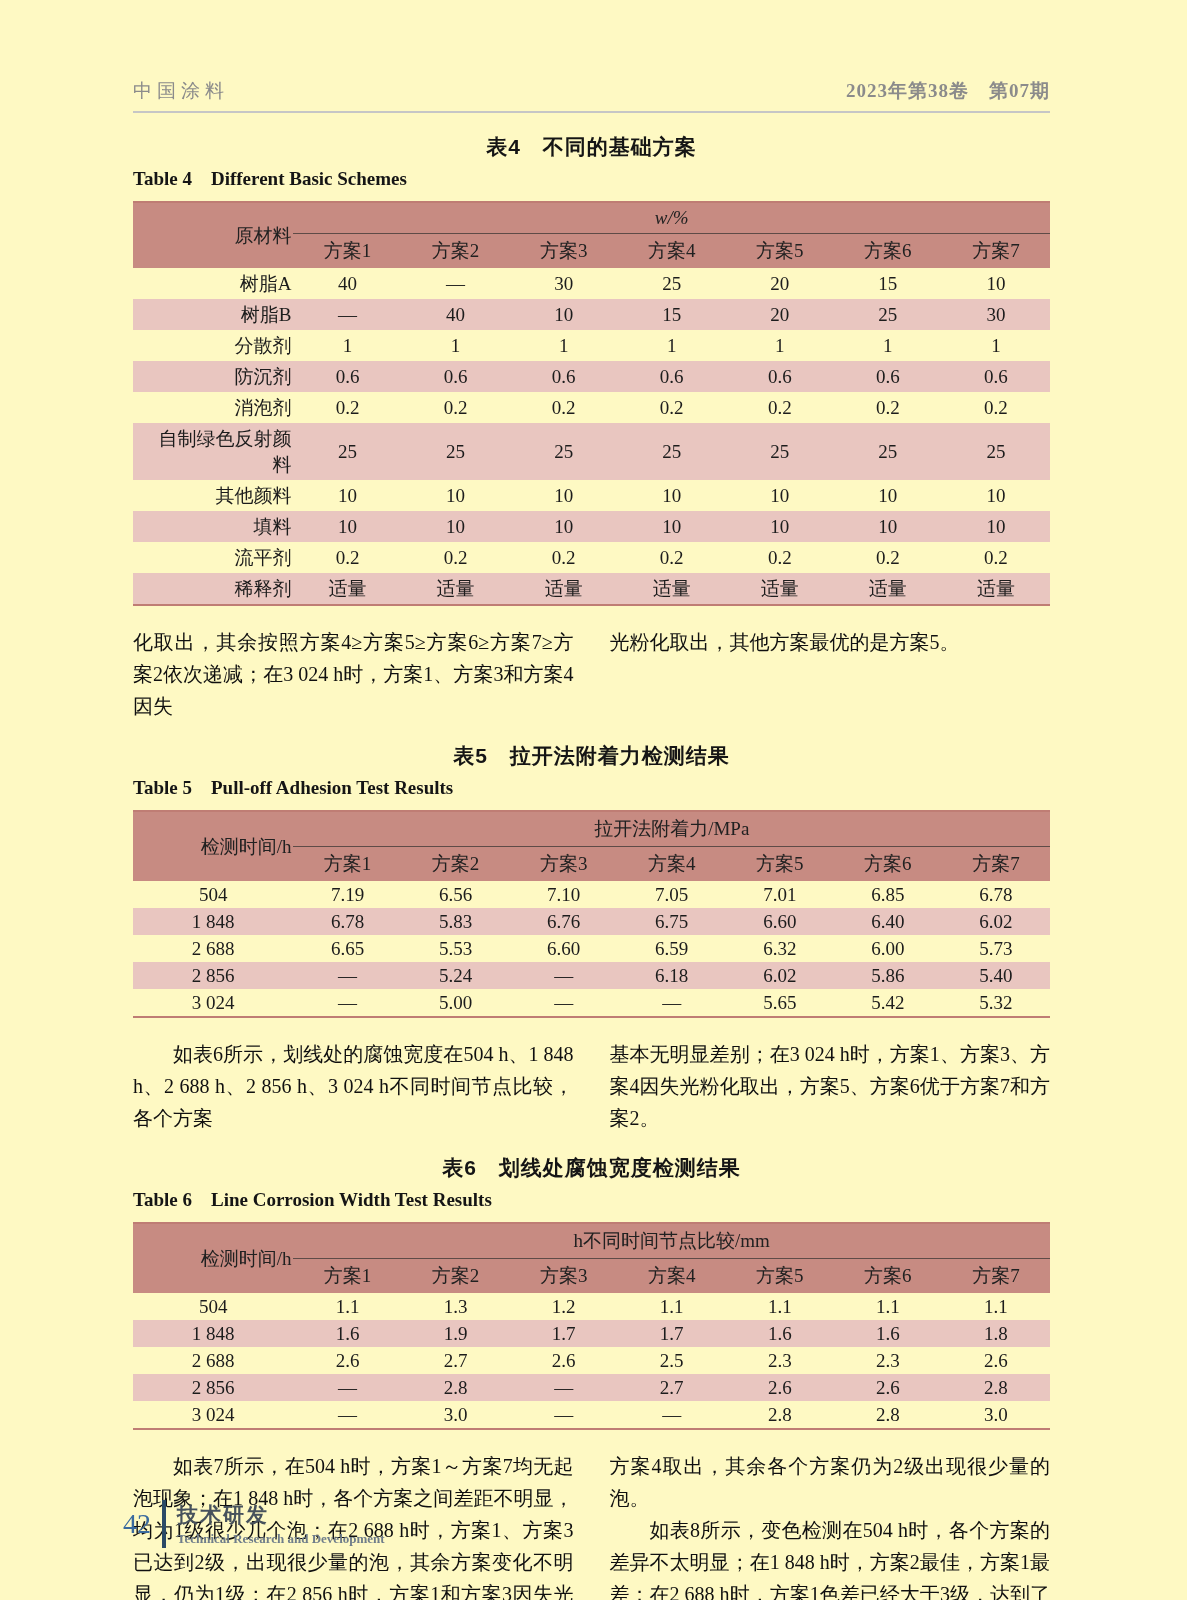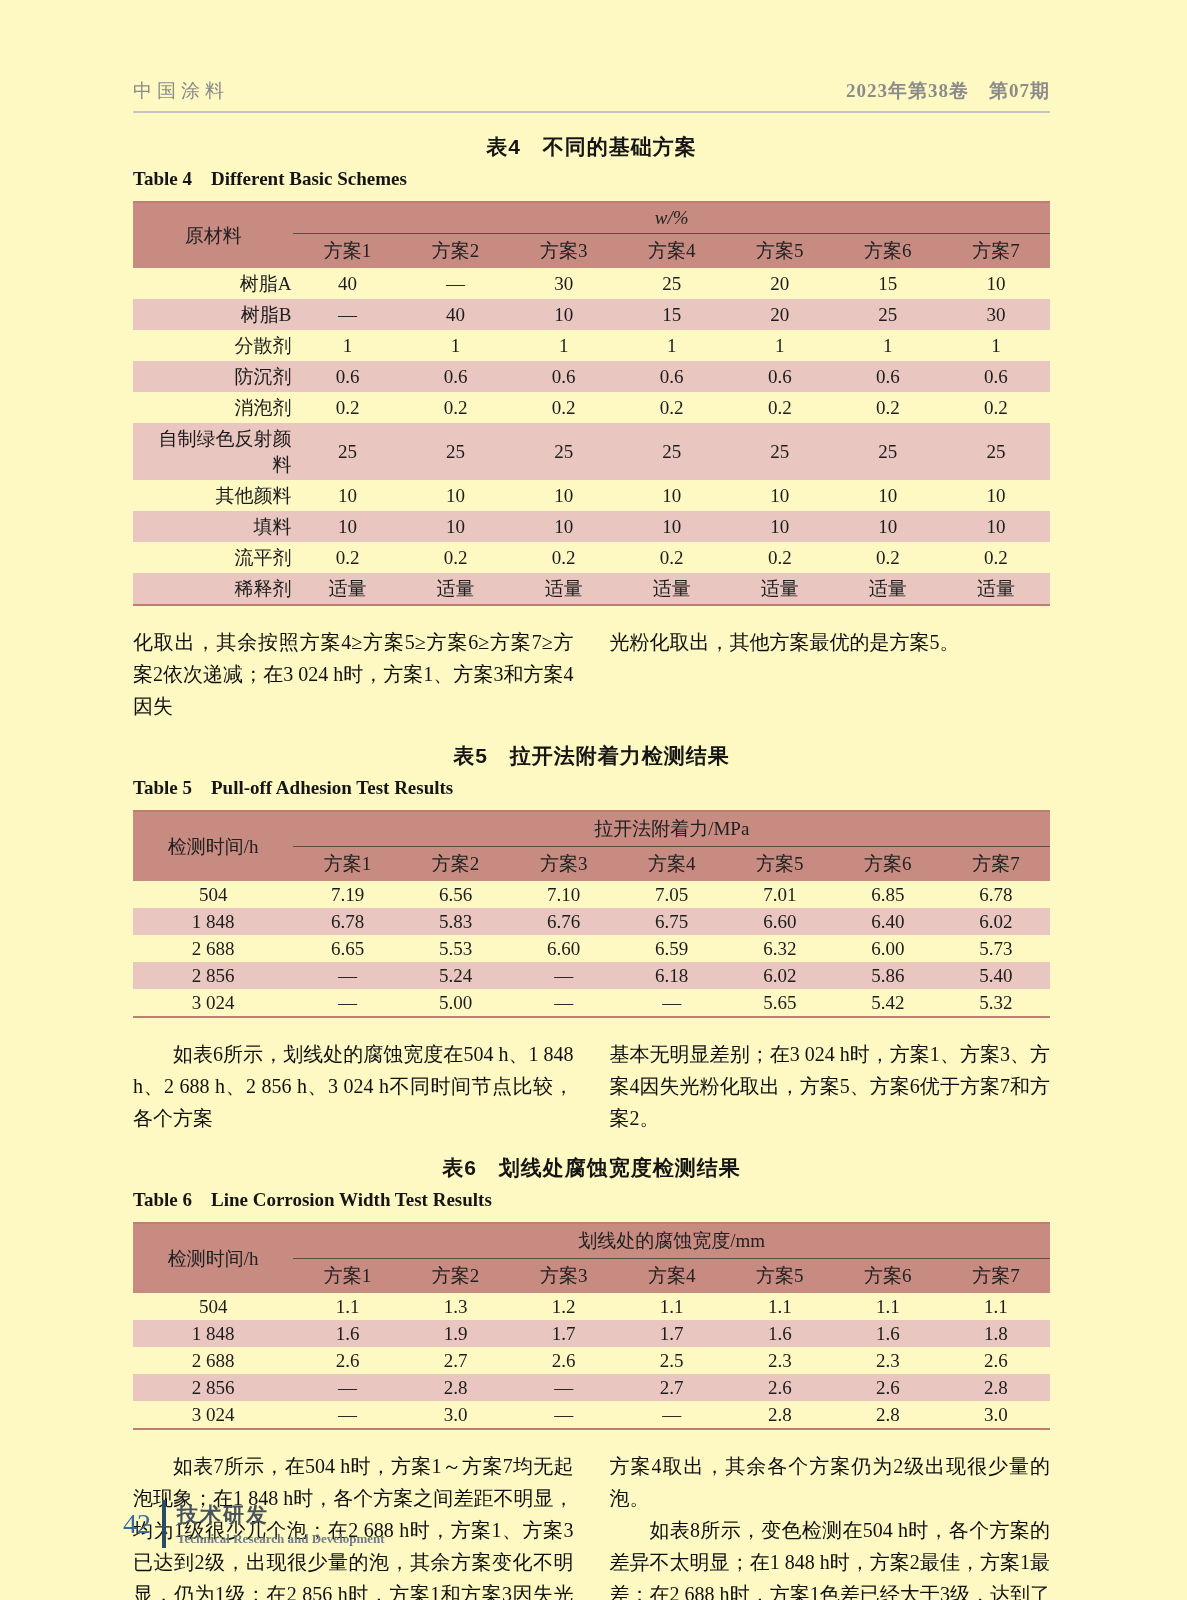"原材料" table.data-table th.col0 { text-align: none -> right }
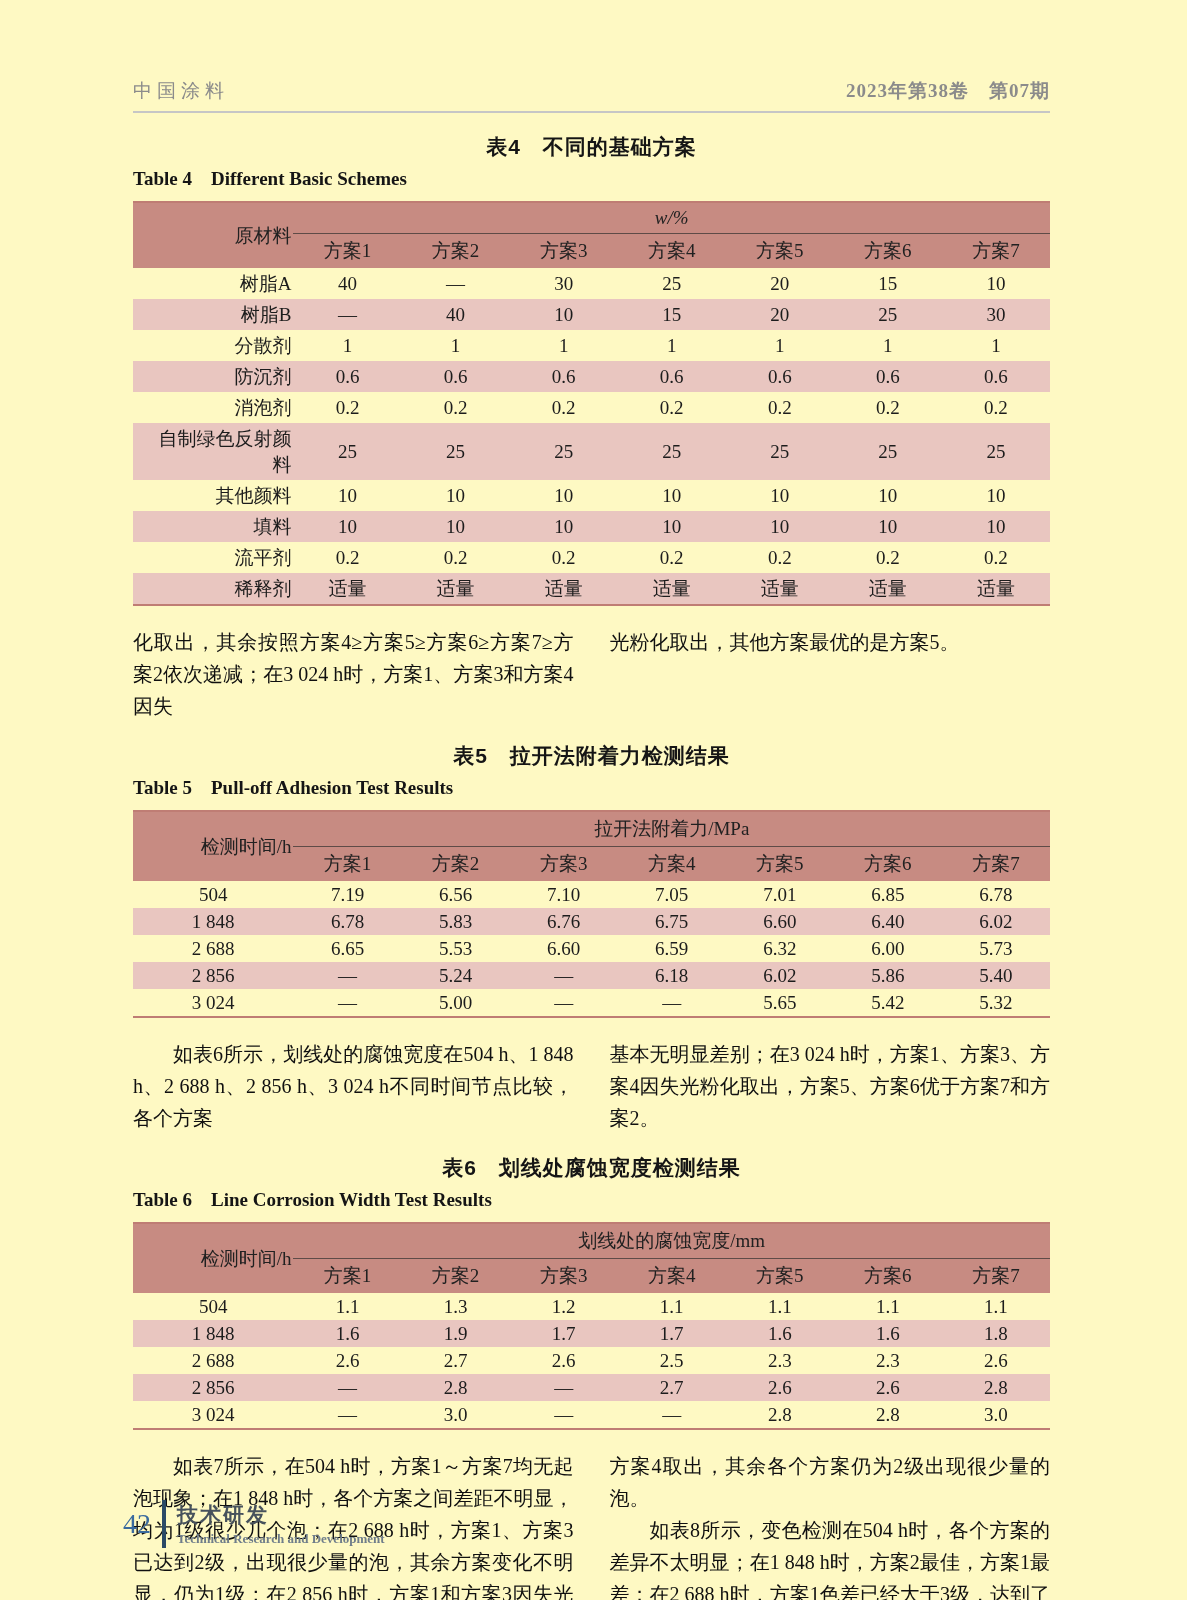"划线处的腐蚀宽度/mm" th.span-head { text: 划线处的腐蚀宽度/mm -> h不同时间节点比较/mm }
